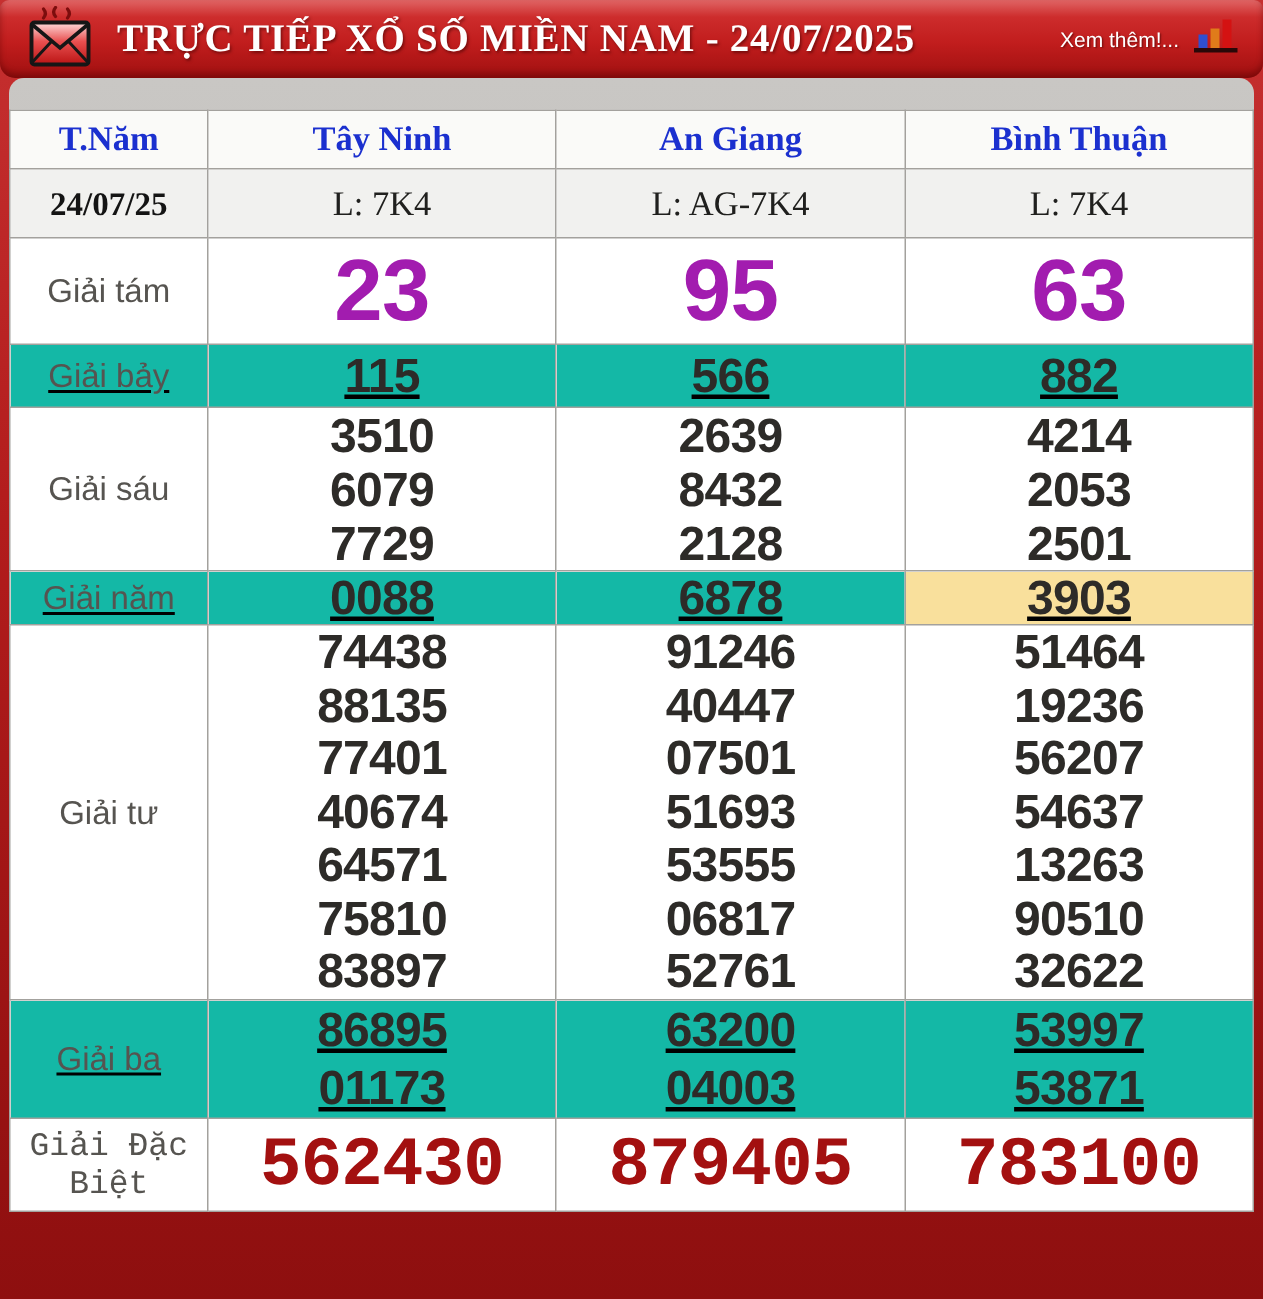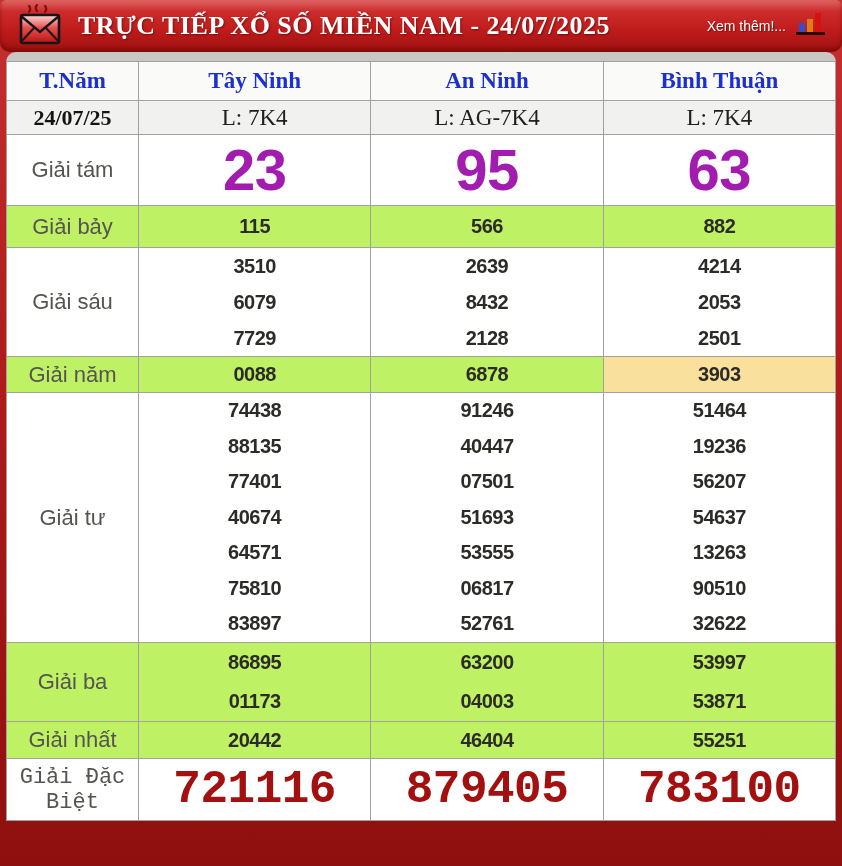"T.Năm" .panel { padding-top: 9px -> 21px }
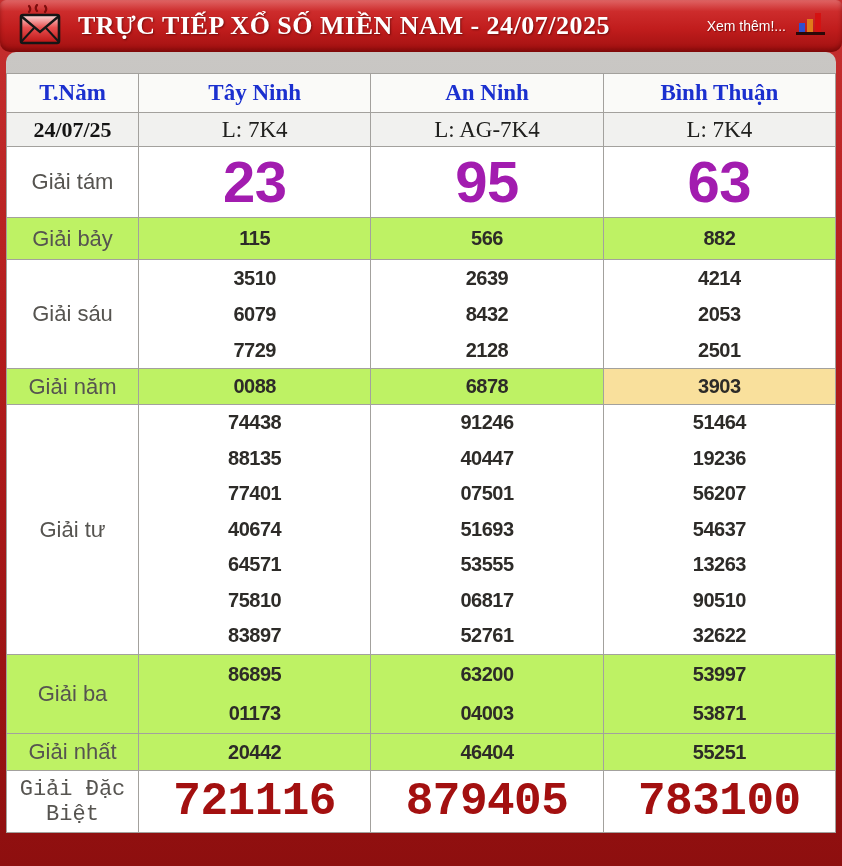"An Ninh" th { text: Ninh -> Giang }
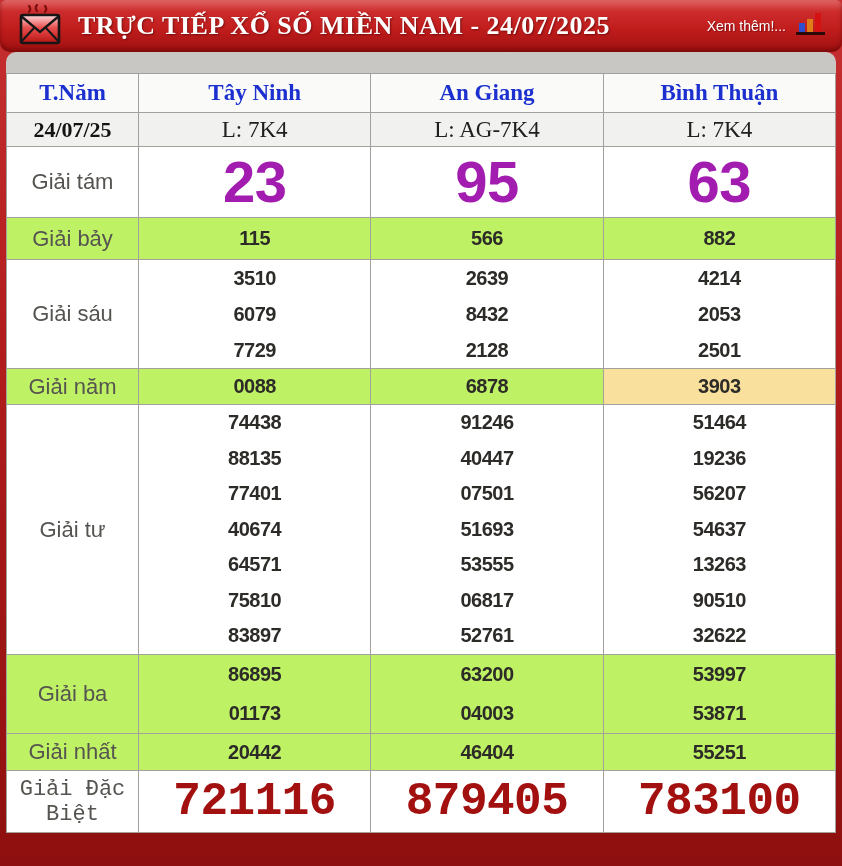"24/07/25" tr.date-row { height: 34px -> 46px }
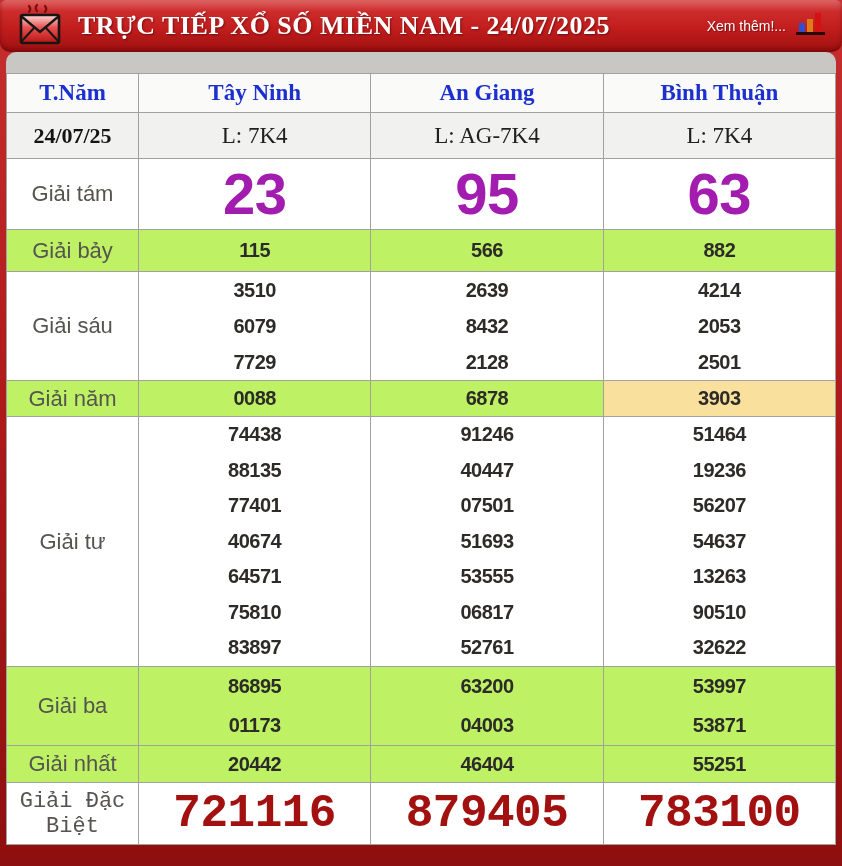"Giải bảy" .prize-row.alt { background: #bef264 -> #14b8a6; text-decoration: none -> underline }
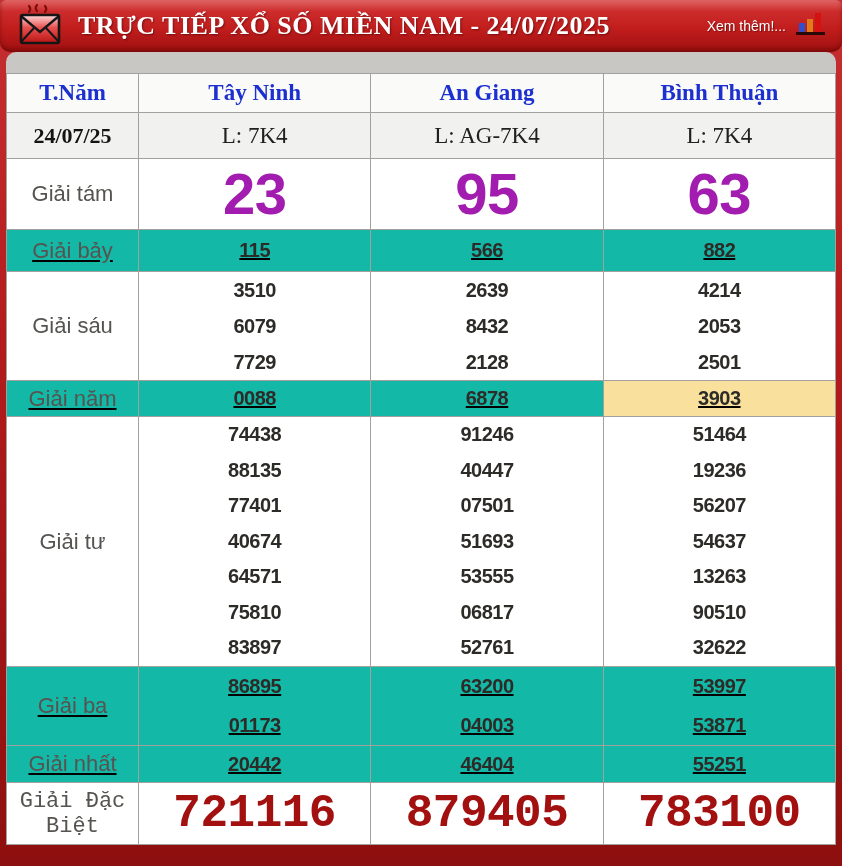"115" .num { font-size: 20px -> 32px }
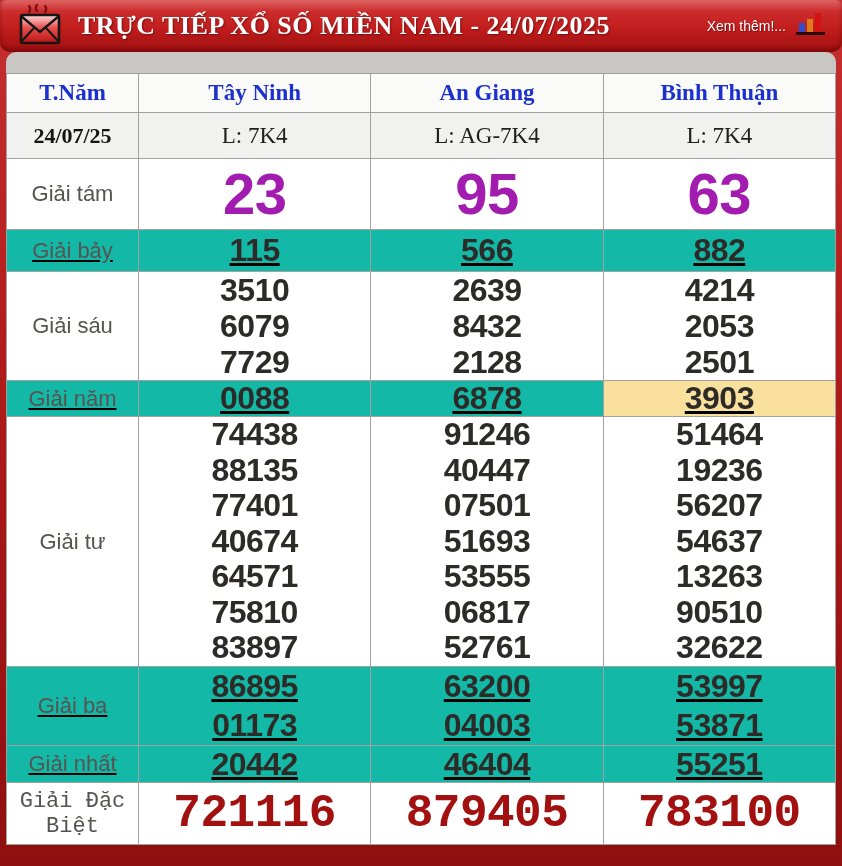"Giải nhất" tr.prize-row { html: <tr> <td>Giải nhất</td> <td> <div>20442</div> </td> <td> <div>46404</div> </td> <td> <div>55251</div> </td> </tr> -> none }
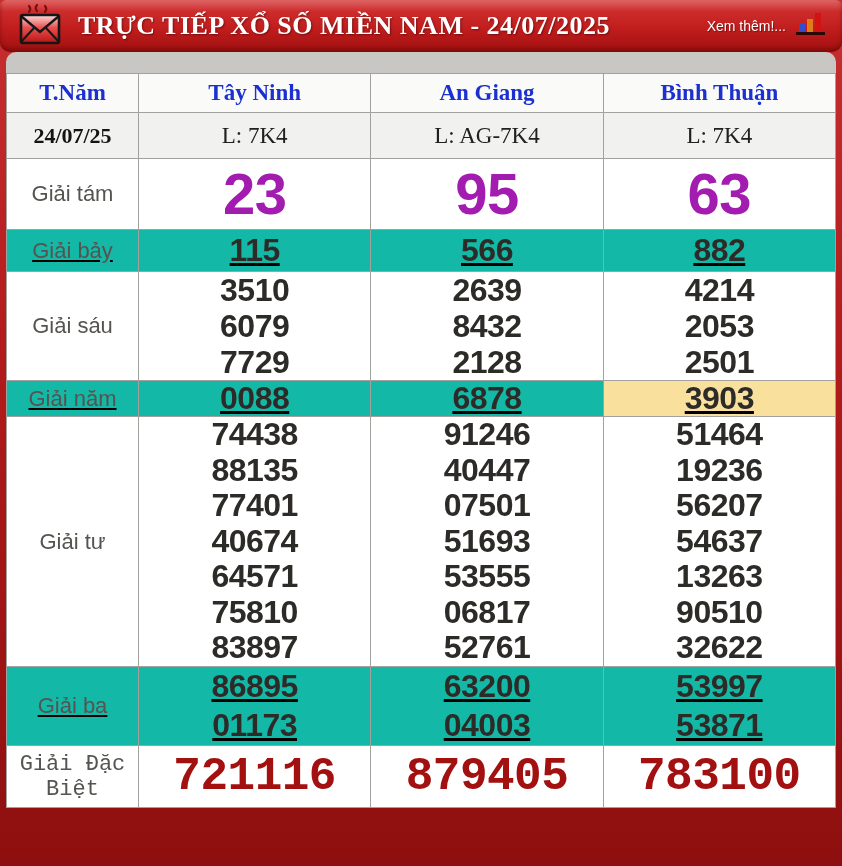"721116" div.num { text: 721116 -> 562430 }
